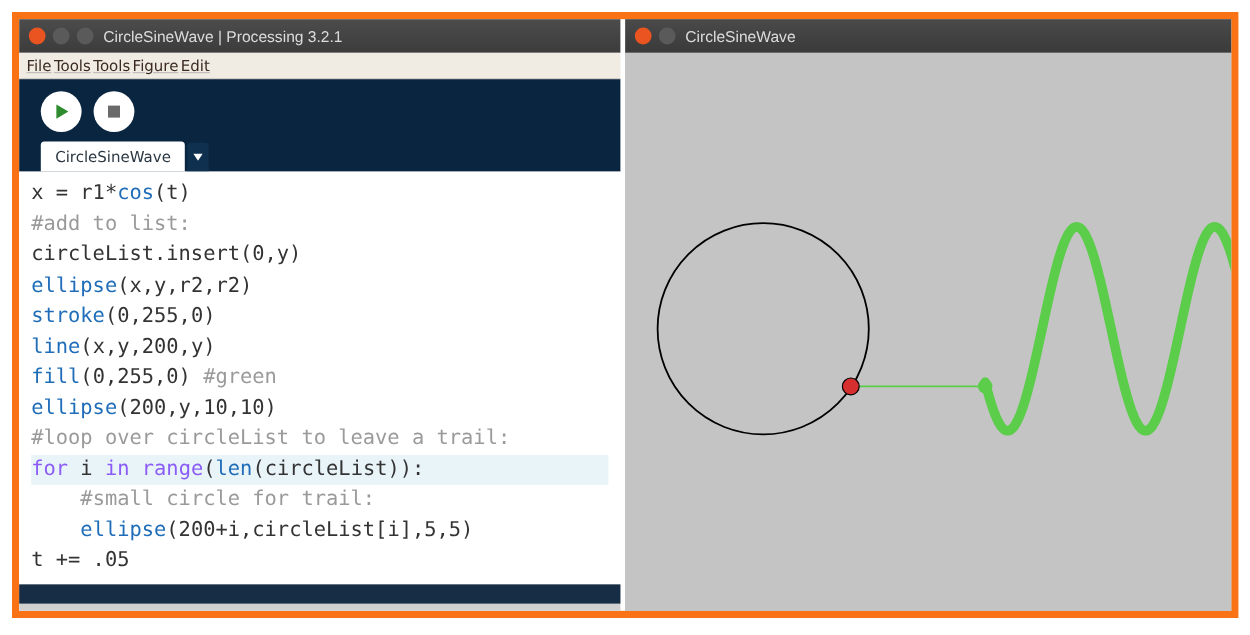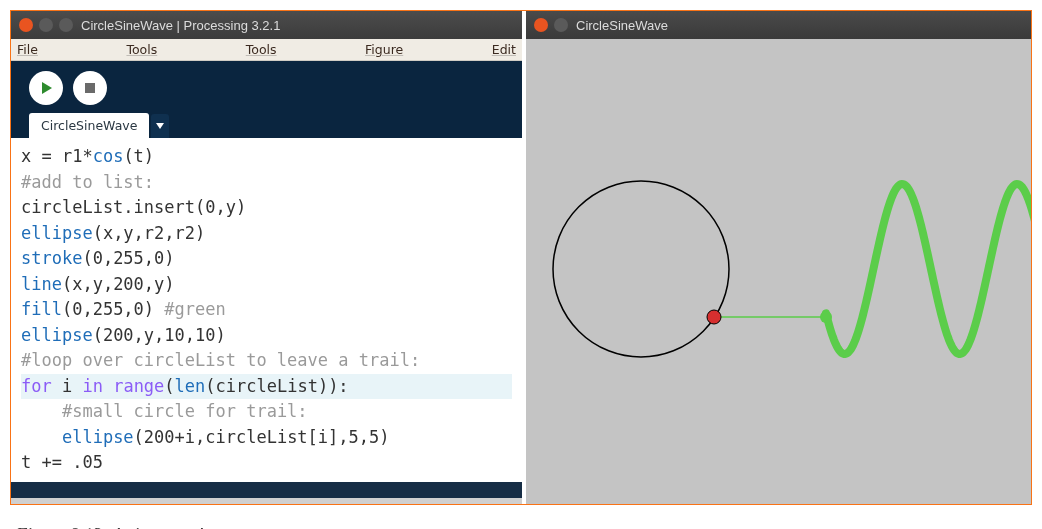"CircleSineWave | Processing 3.2.1" .layout { border: 1px solid #f97316 -> 6px solid #f97316 }
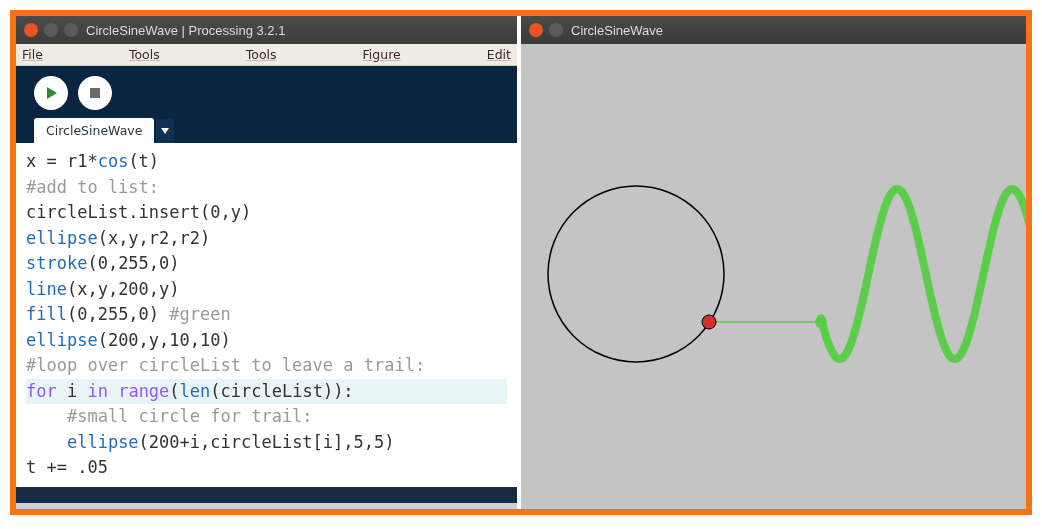"File" .menu-strip { justify-content: space-between -> none }
